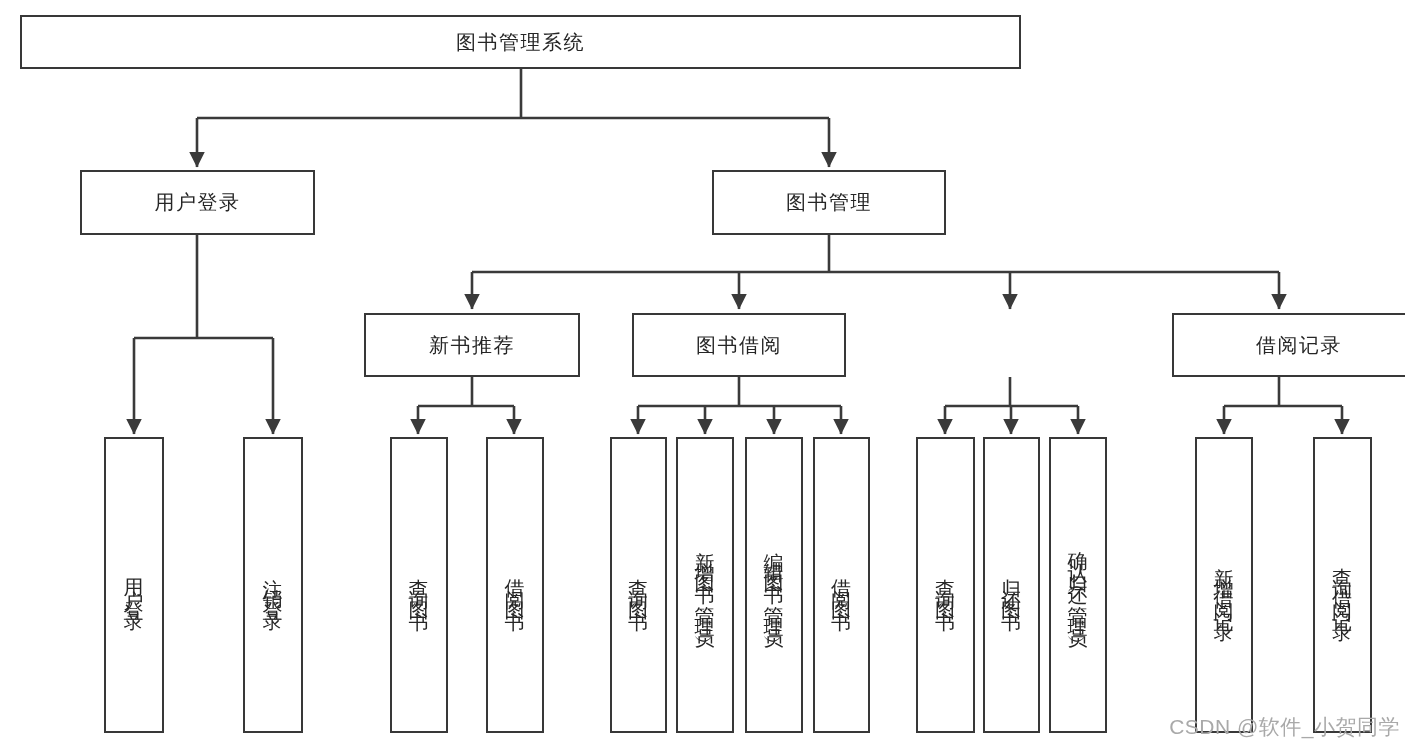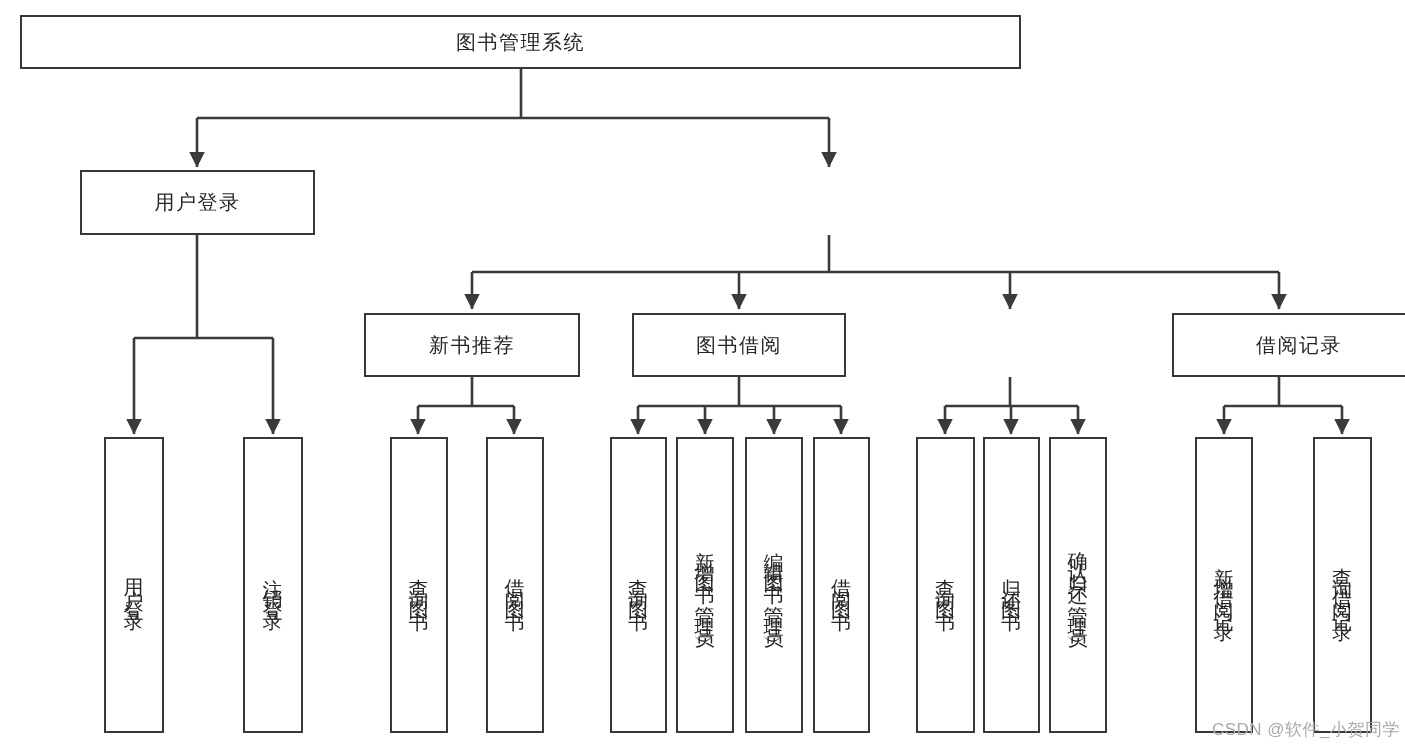"图书管理" div.box { html: none -> <div> <span>图书管理</span> </div> }
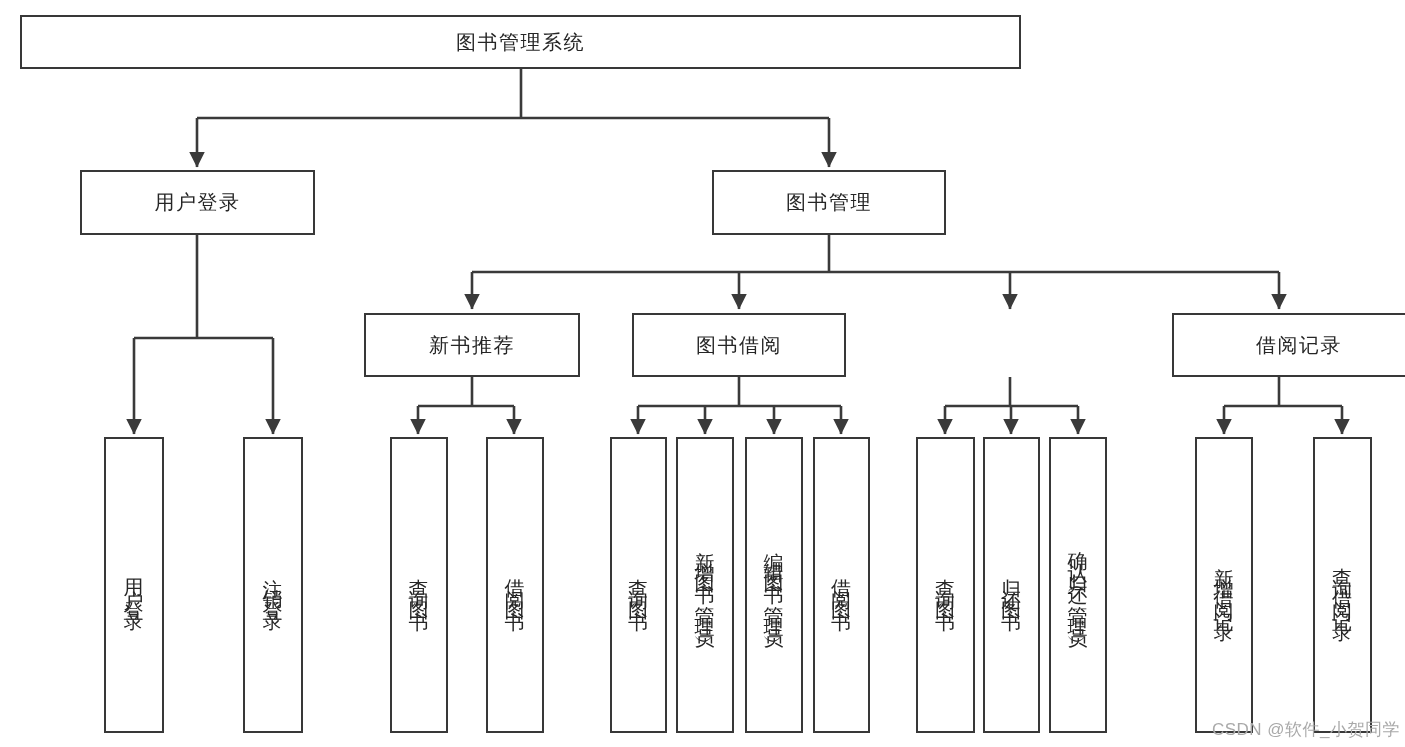"CSDN @软件_小贺同学" .watermark { font-size: 17px -> 21px }
